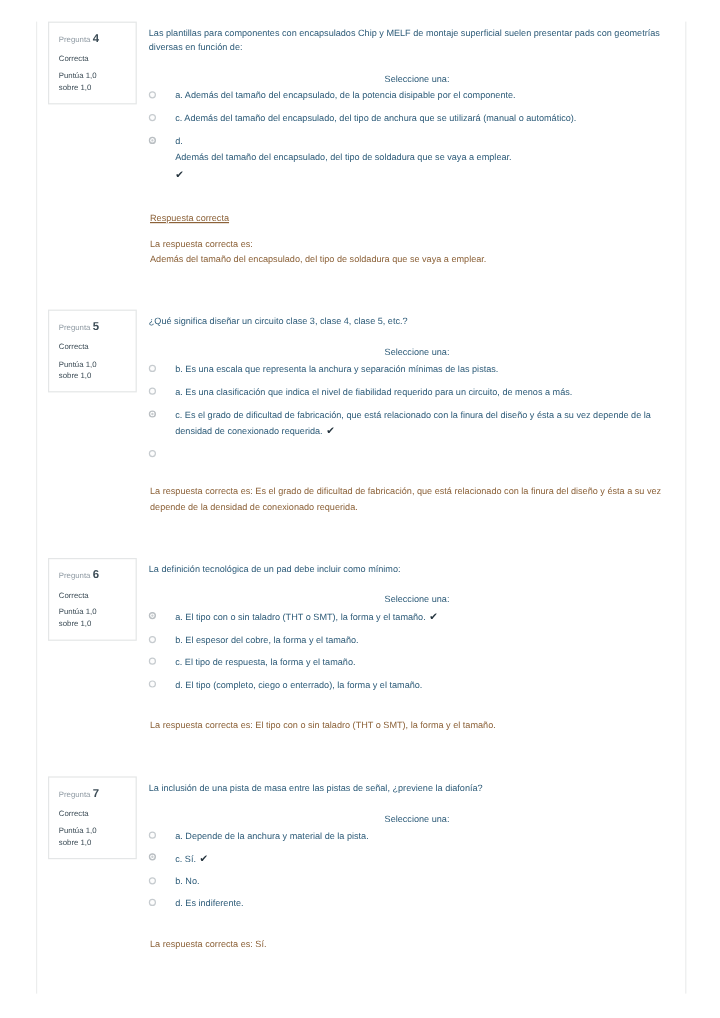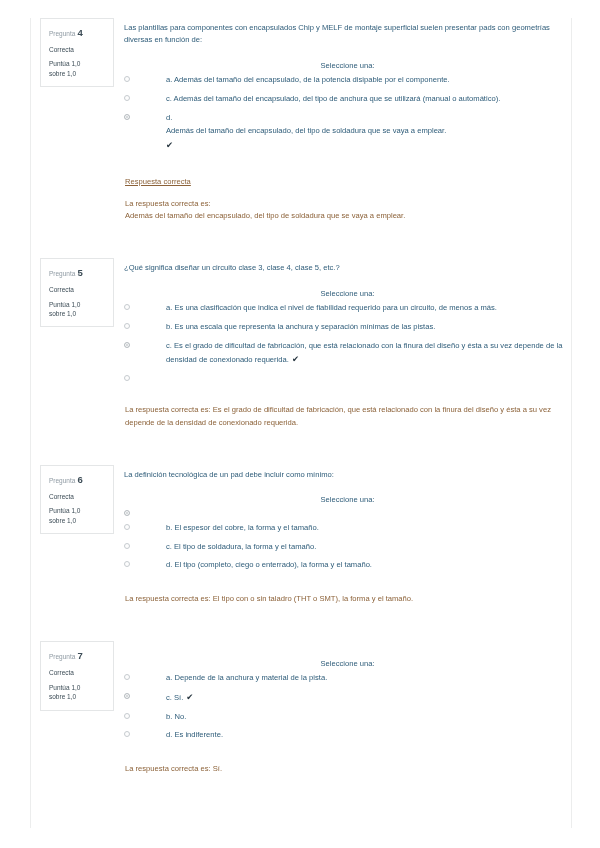"a. Además del tamaño del" .answer { gap: 20px -> none }
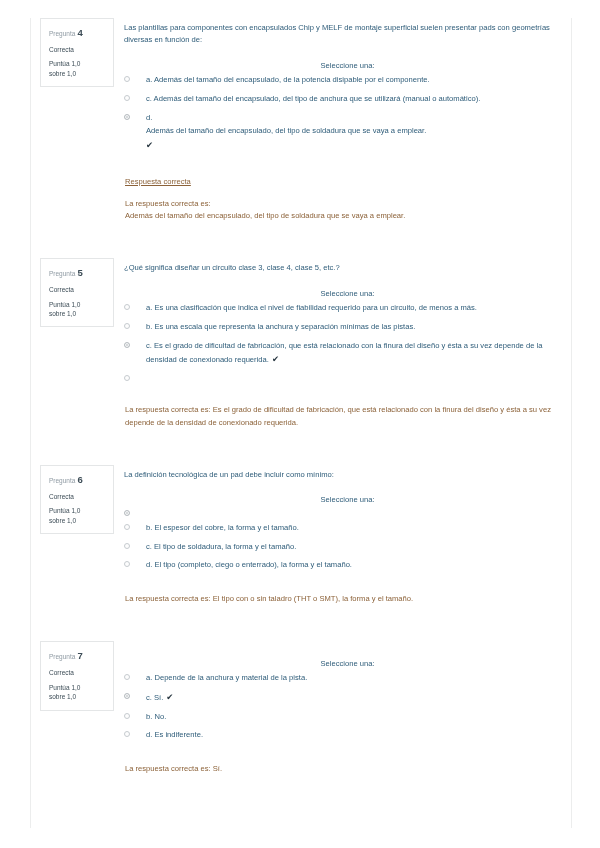"a. Es una clasificación que" li.answer { order: before "b. Es una escala que" -> after "b. Es una escala que" }
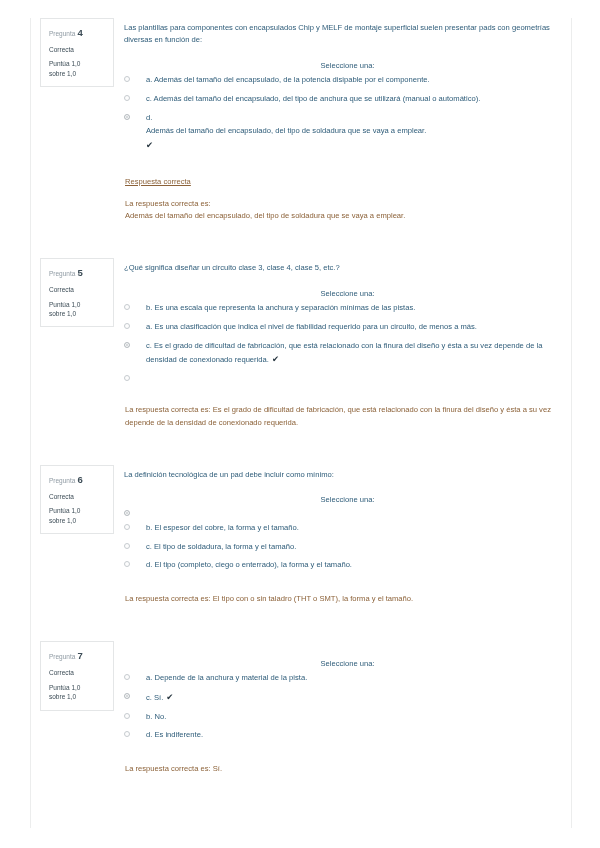"a. El tipo con o" span.atext { html: none -> <span><span>a. El tipo con o sin taladro (THT o SMT), la forma y el tamaño.</span><span>✔</span></span> }
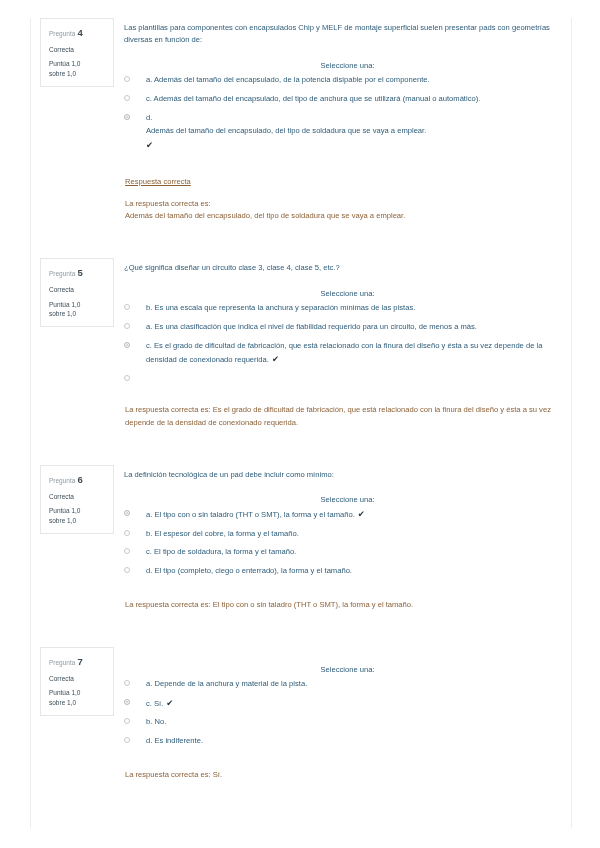"c. El tipo de soldadura," span.atext { text: soldadura -> respuesta }
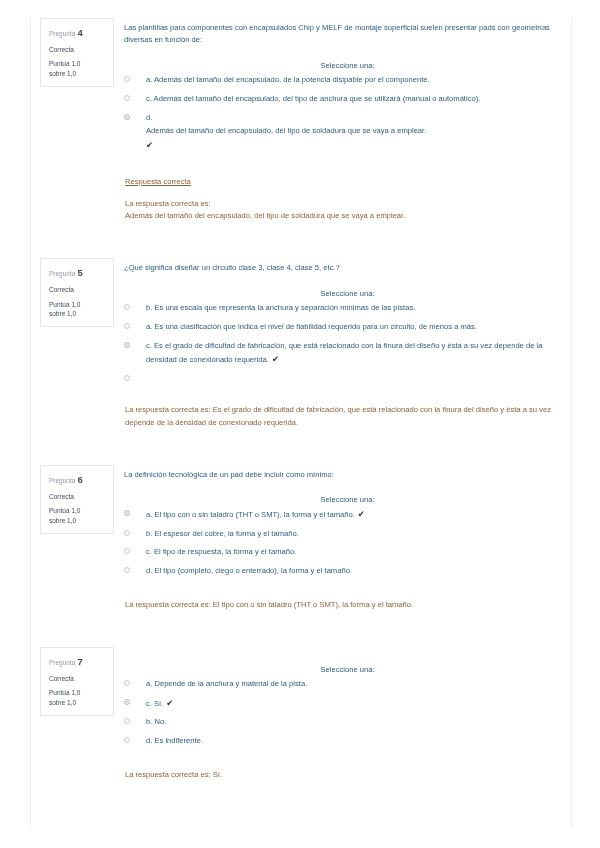"La inclusión de una pista" div.qtext { html: none -> <div>La inclusión de una pista de masa entre las pistas de señal, ¿previene la diafonía?</div> }
